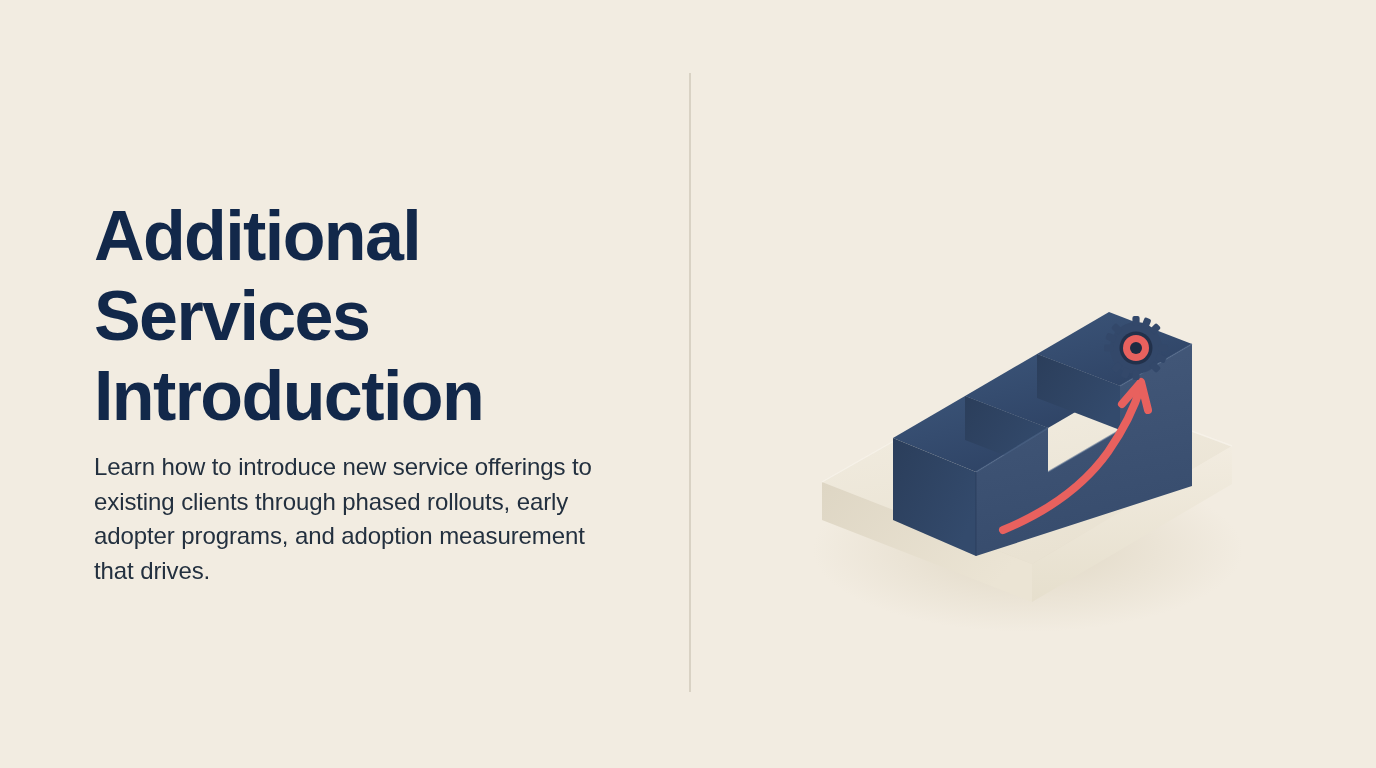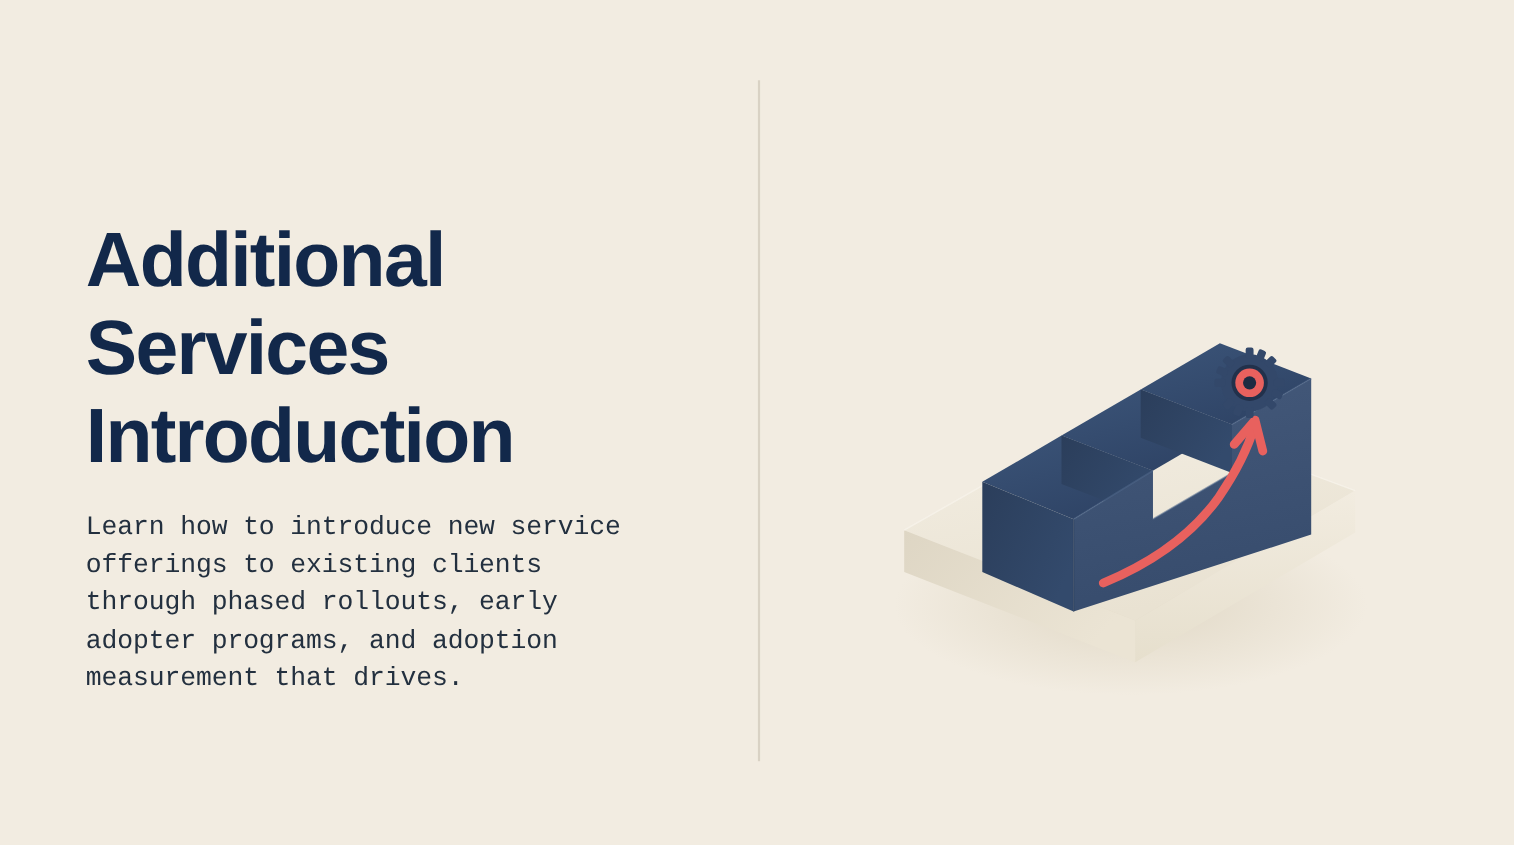"Additional" #text-col { left: 78px -> 94px }
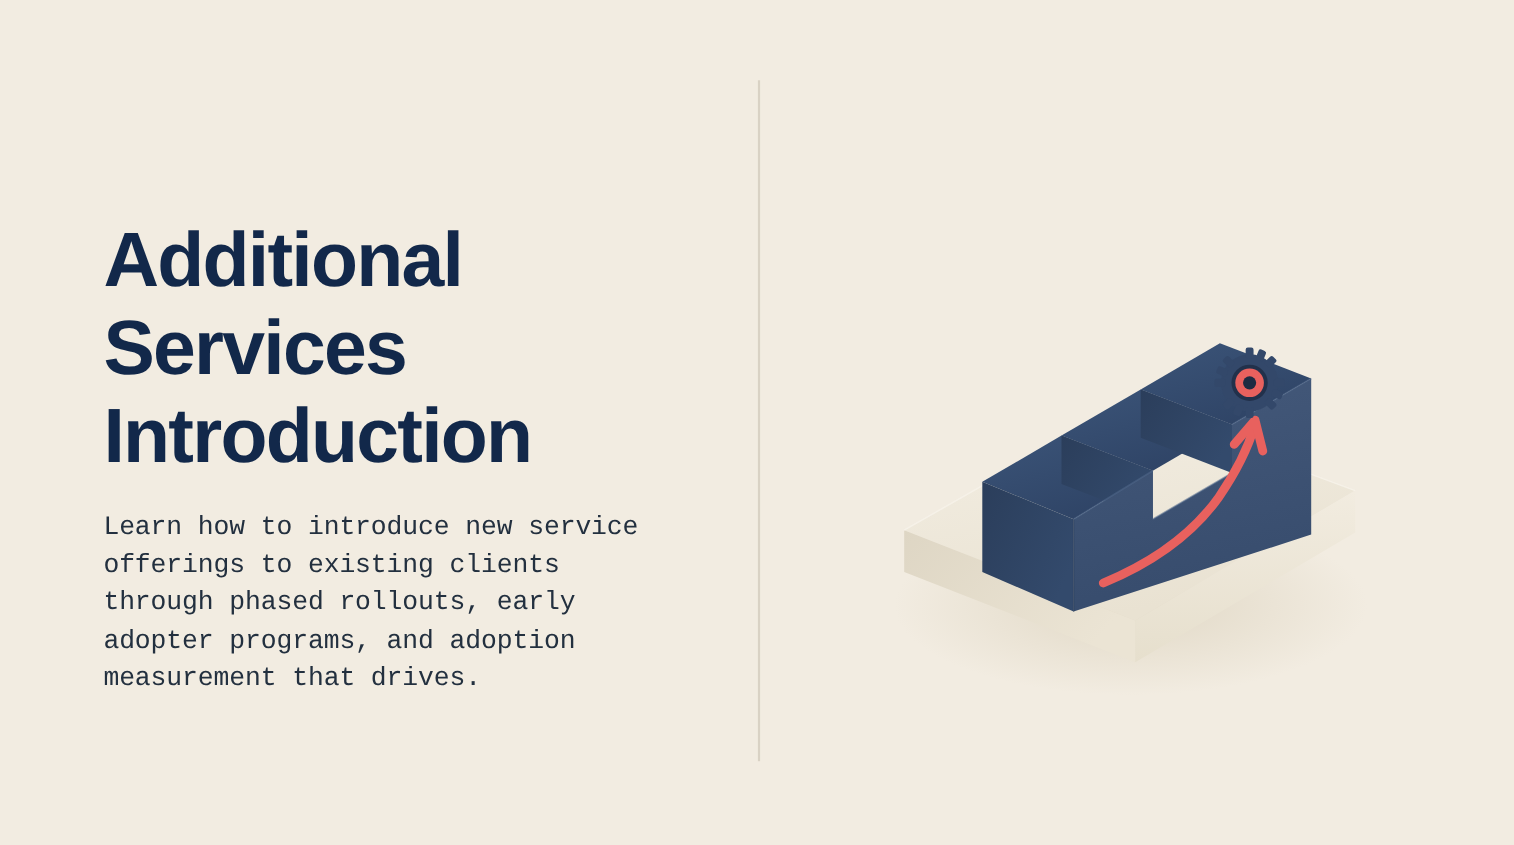"Learn how to introduce new" #subcopy { font-family: Liberation Mono, monospace -> none; margin-top: 27px -> 14px }
